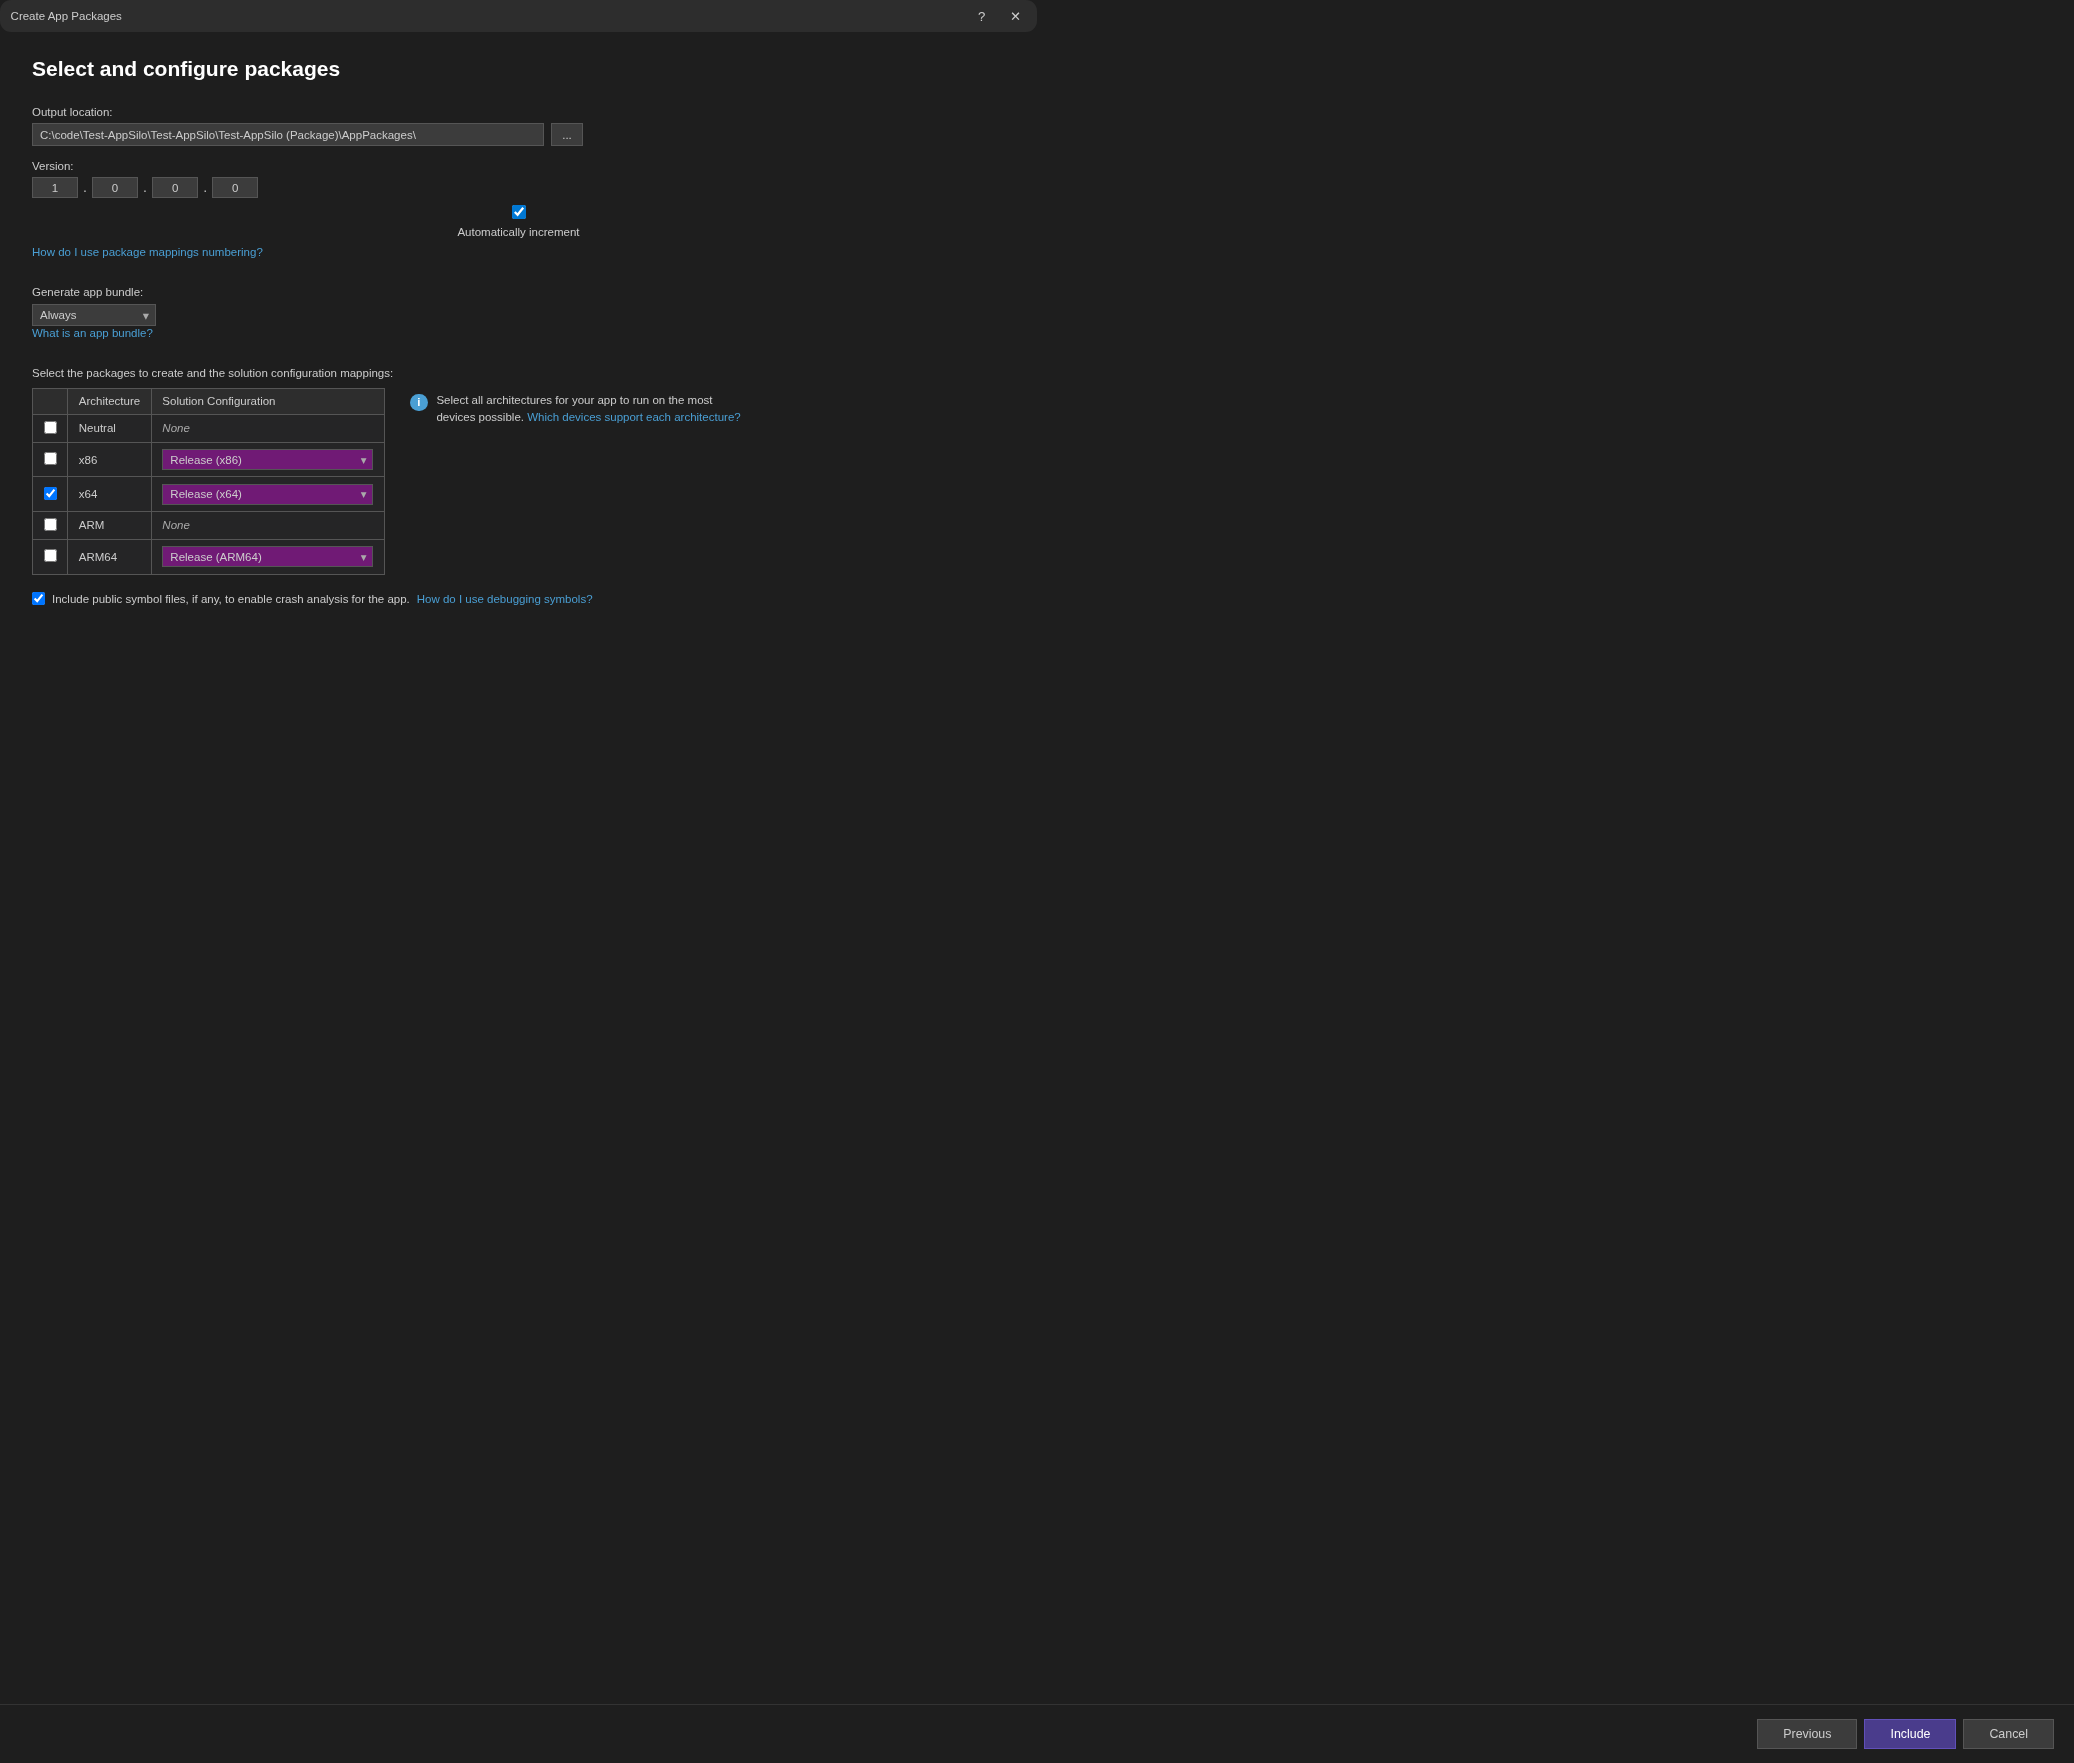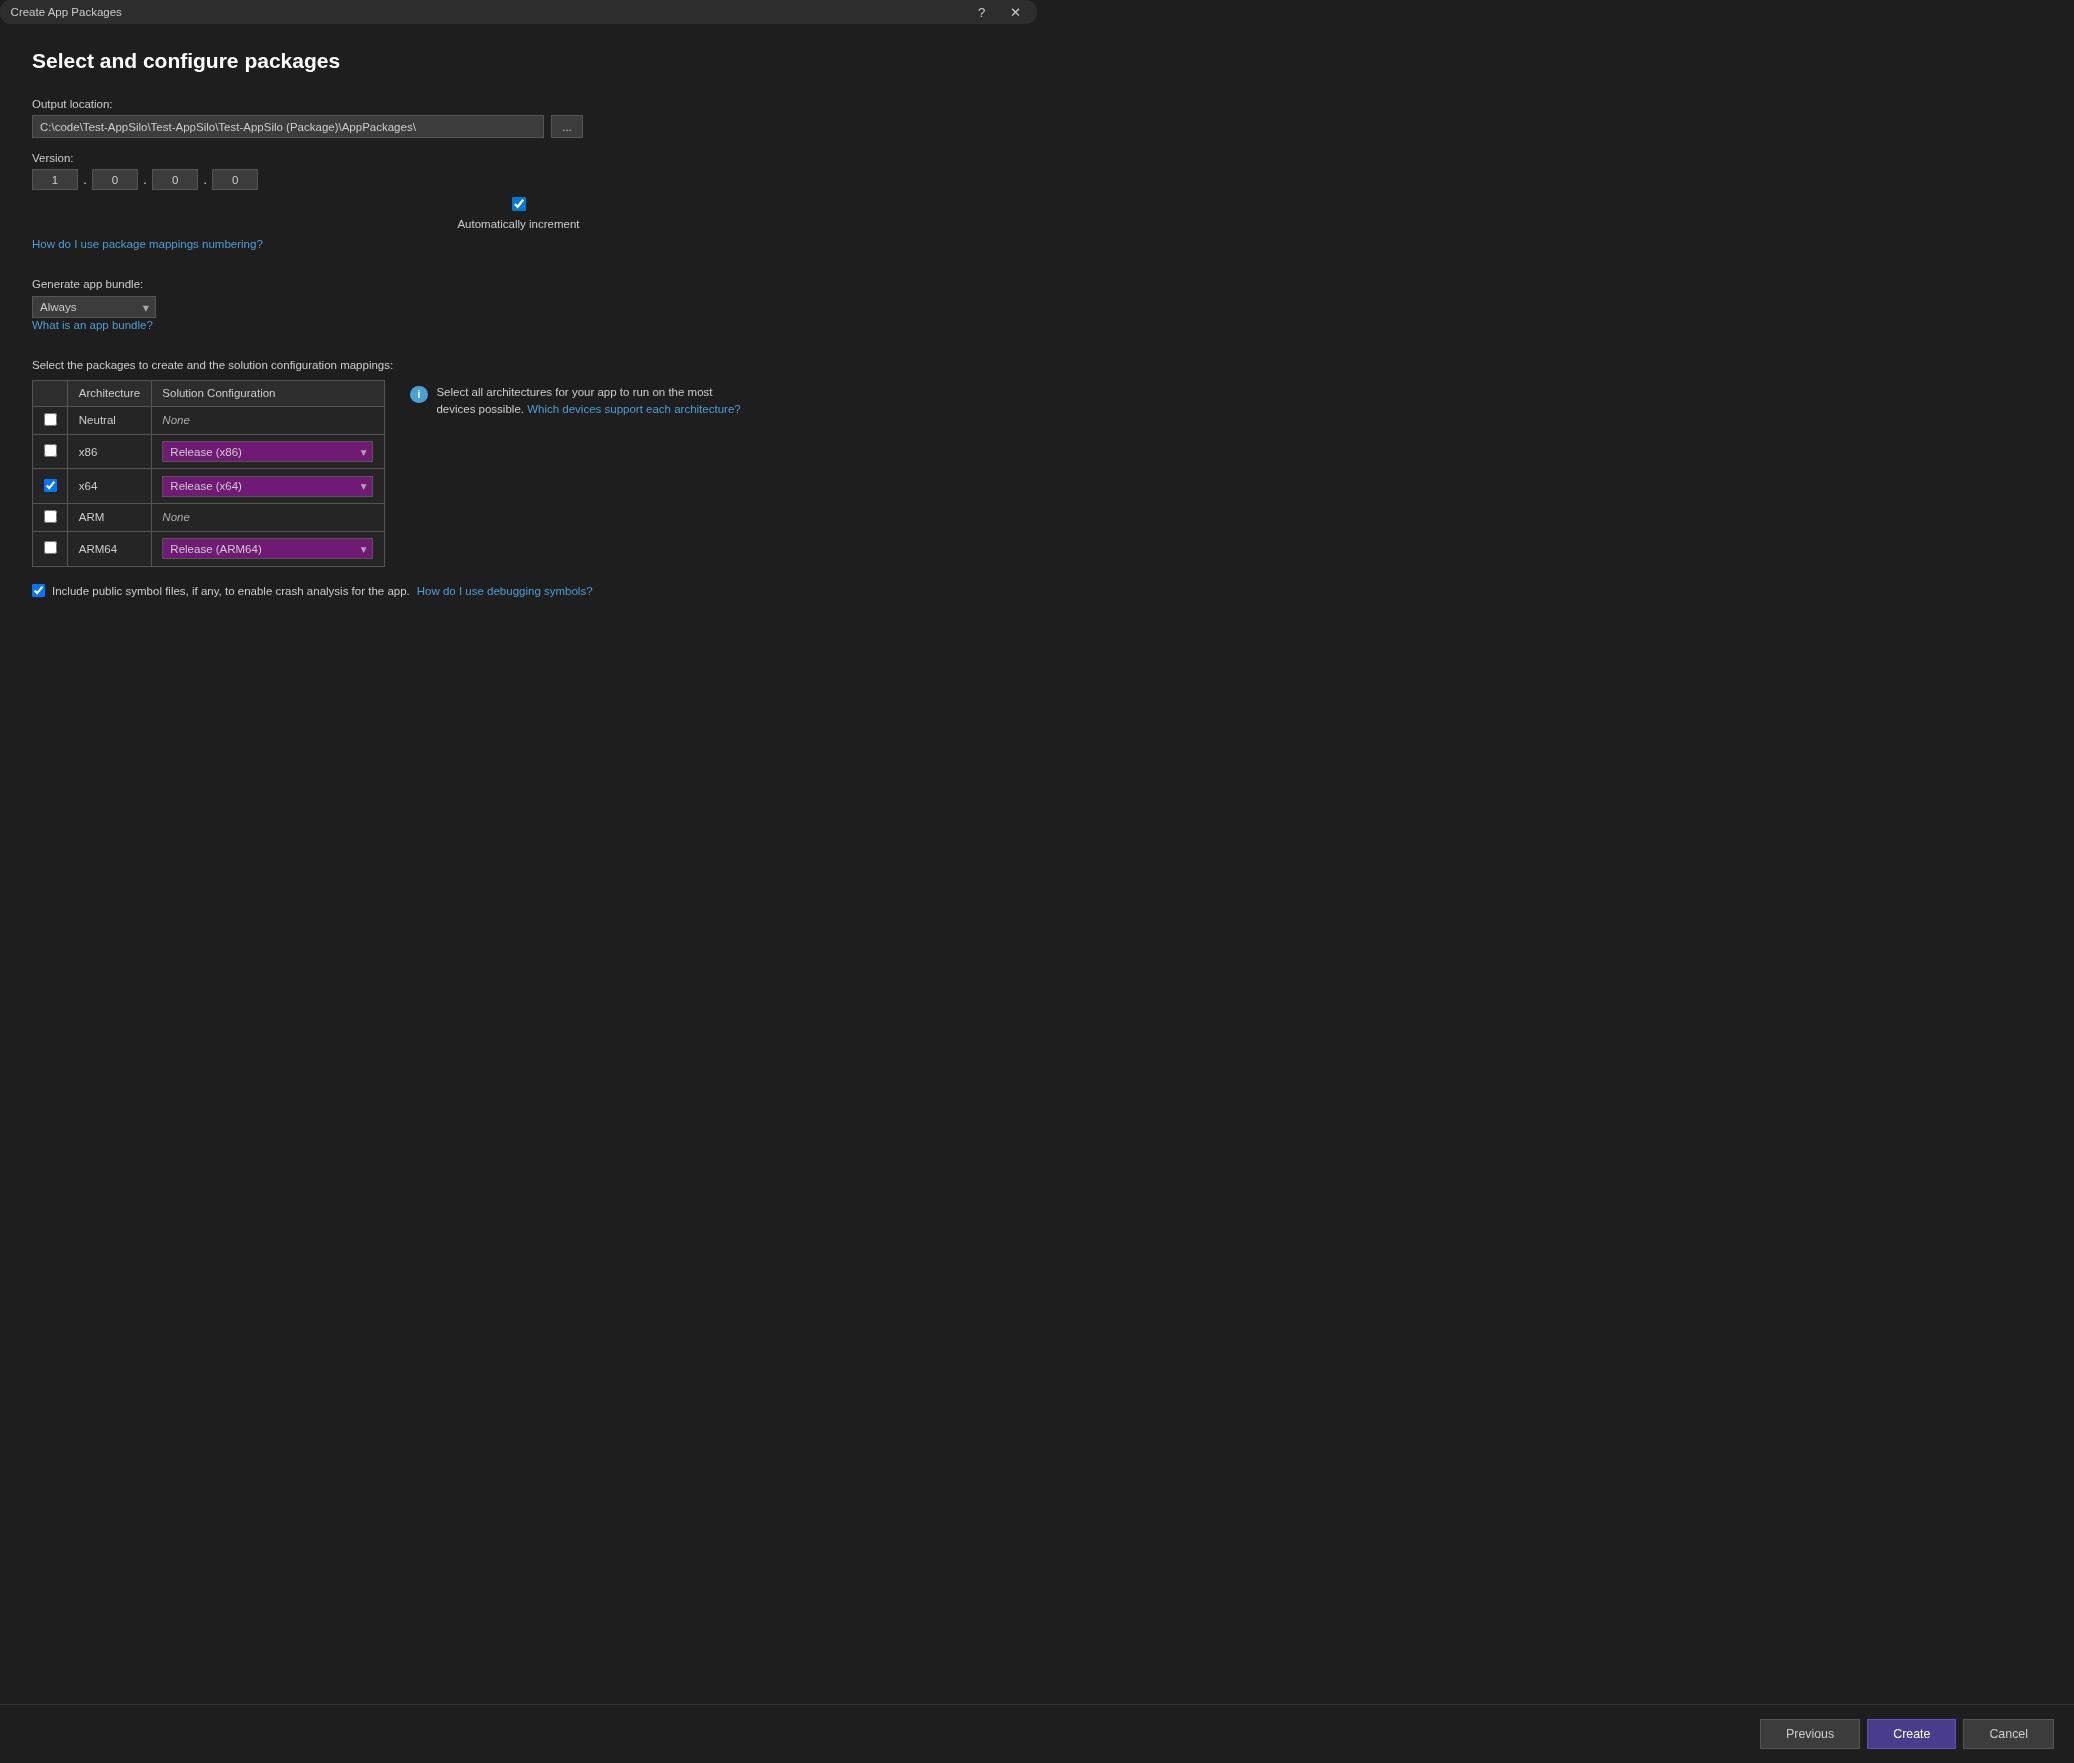"Create App Packages" .title-bar { height: 24px -> 32px }
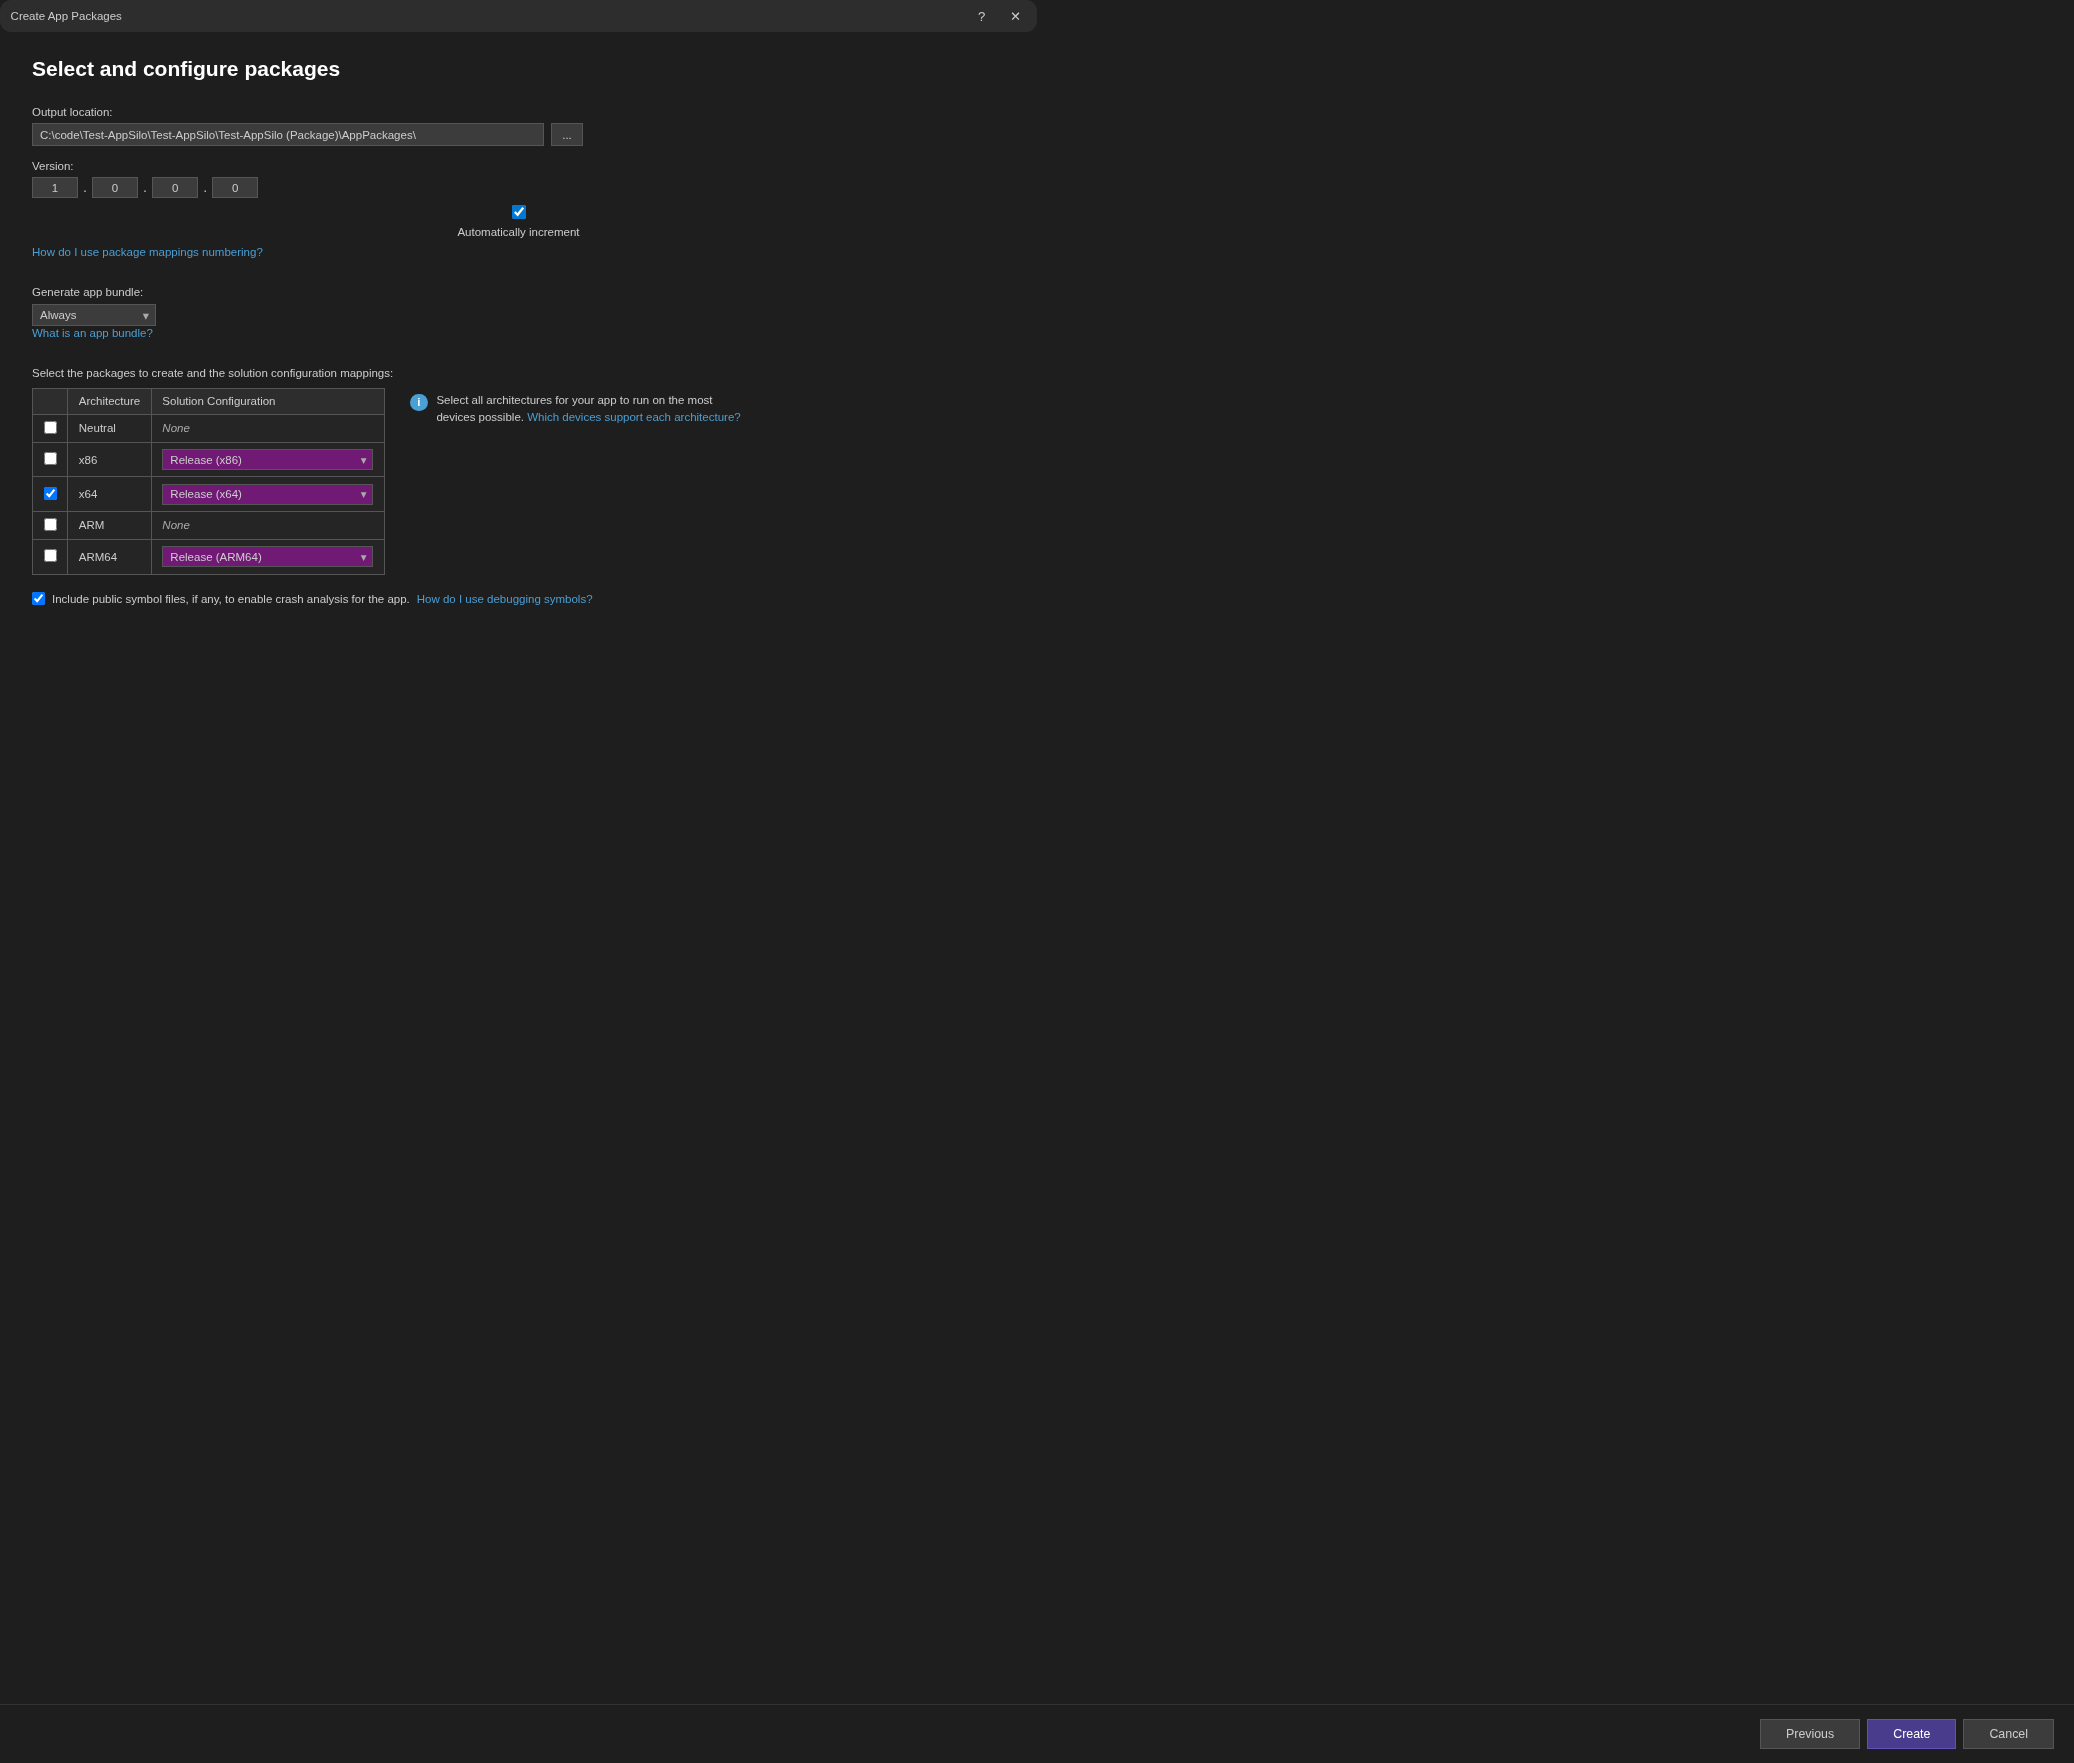"Create" button.footer-btn { text: Create -> Include }
